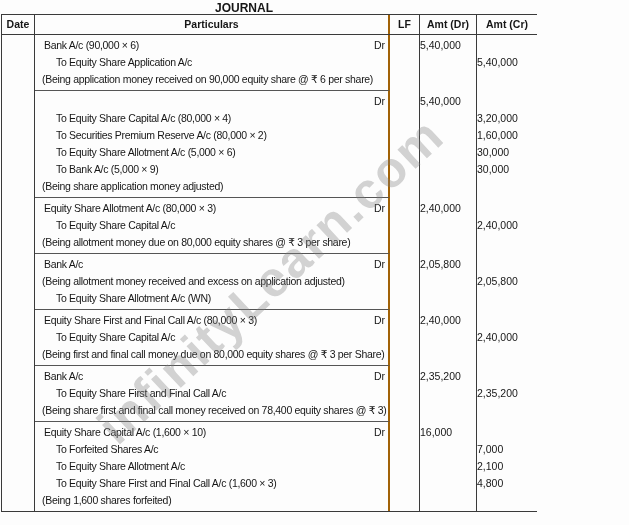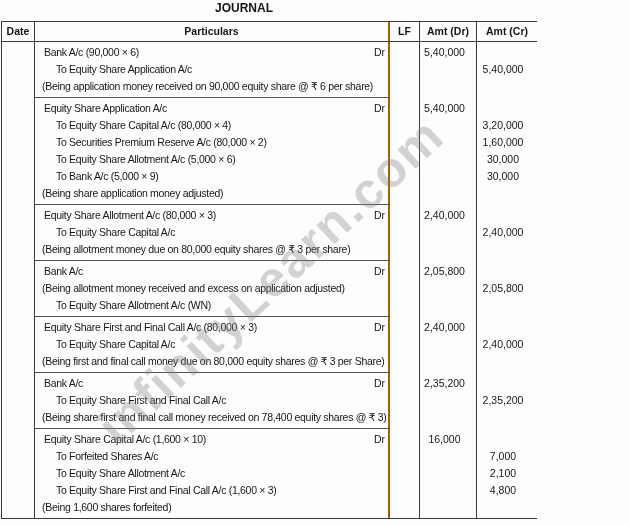"Date" .journal-table { top: 21px -> 14px }
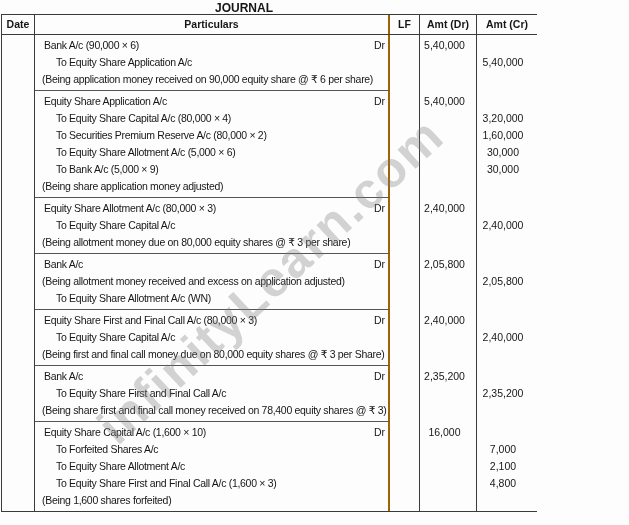"5,40,000" .amt { text-align: center -> left }
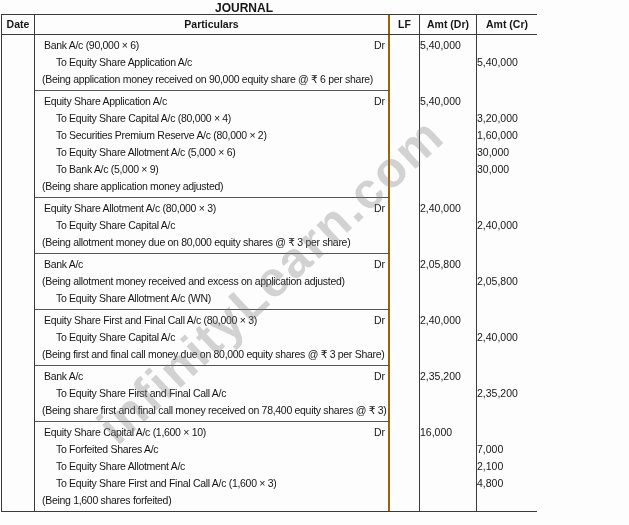"Equity Share Application A/c" div.ptext { html: <div>Equity Share Application A/c</div> -> none }
